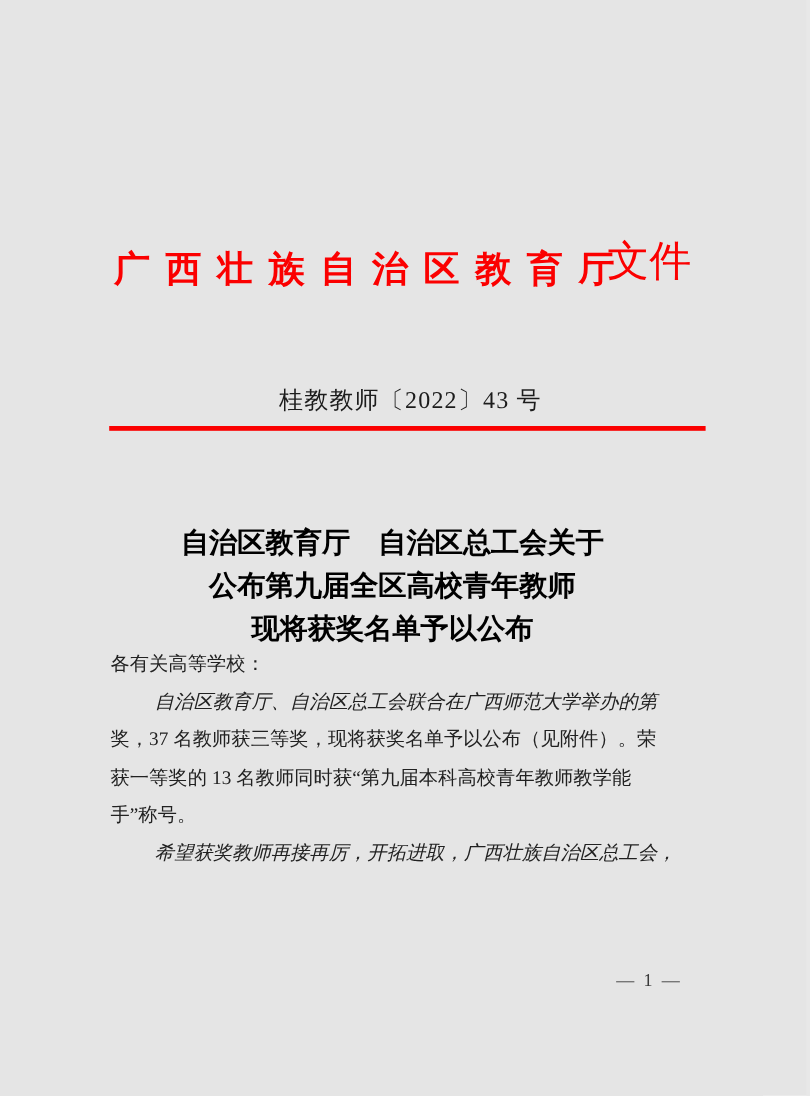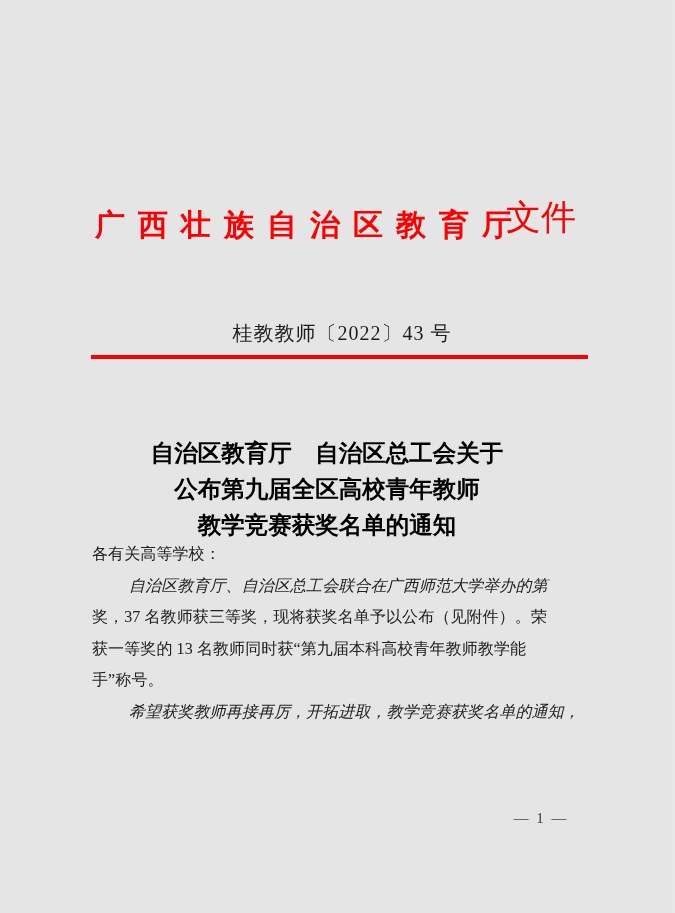"教学竞赛获奖名单的通知" div { text: 教学竞赛获奖名单的通知 -> 现将获奖名单予以公布 }
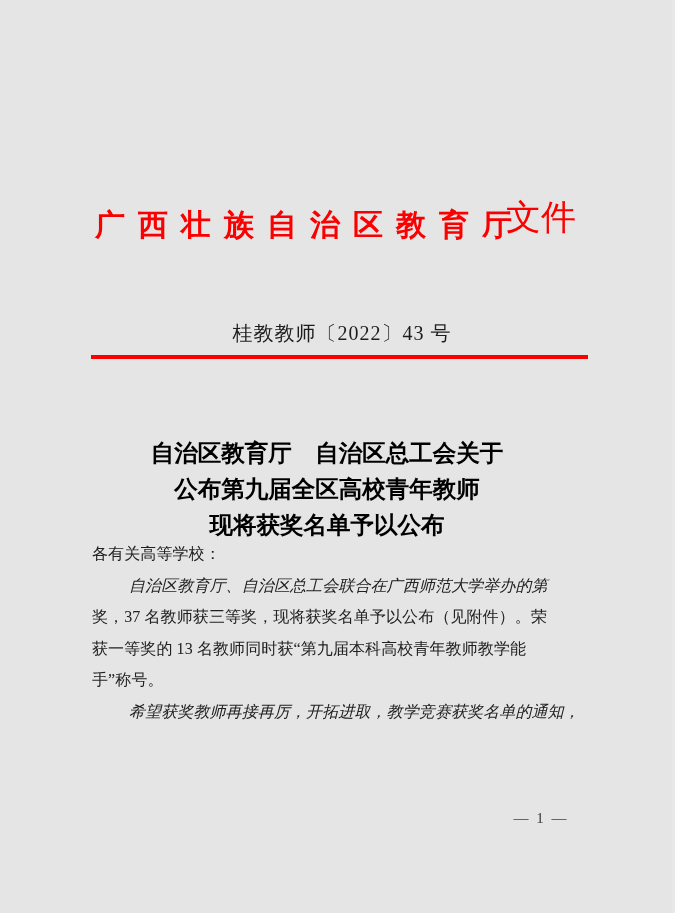"希望获奖教师再接再厉，开拓进取，教学竞赛获奖名单的通知，" div.body-line { text: 教学竞赛获奖名单的通知 -> 广西壮族自治区总工会 }
